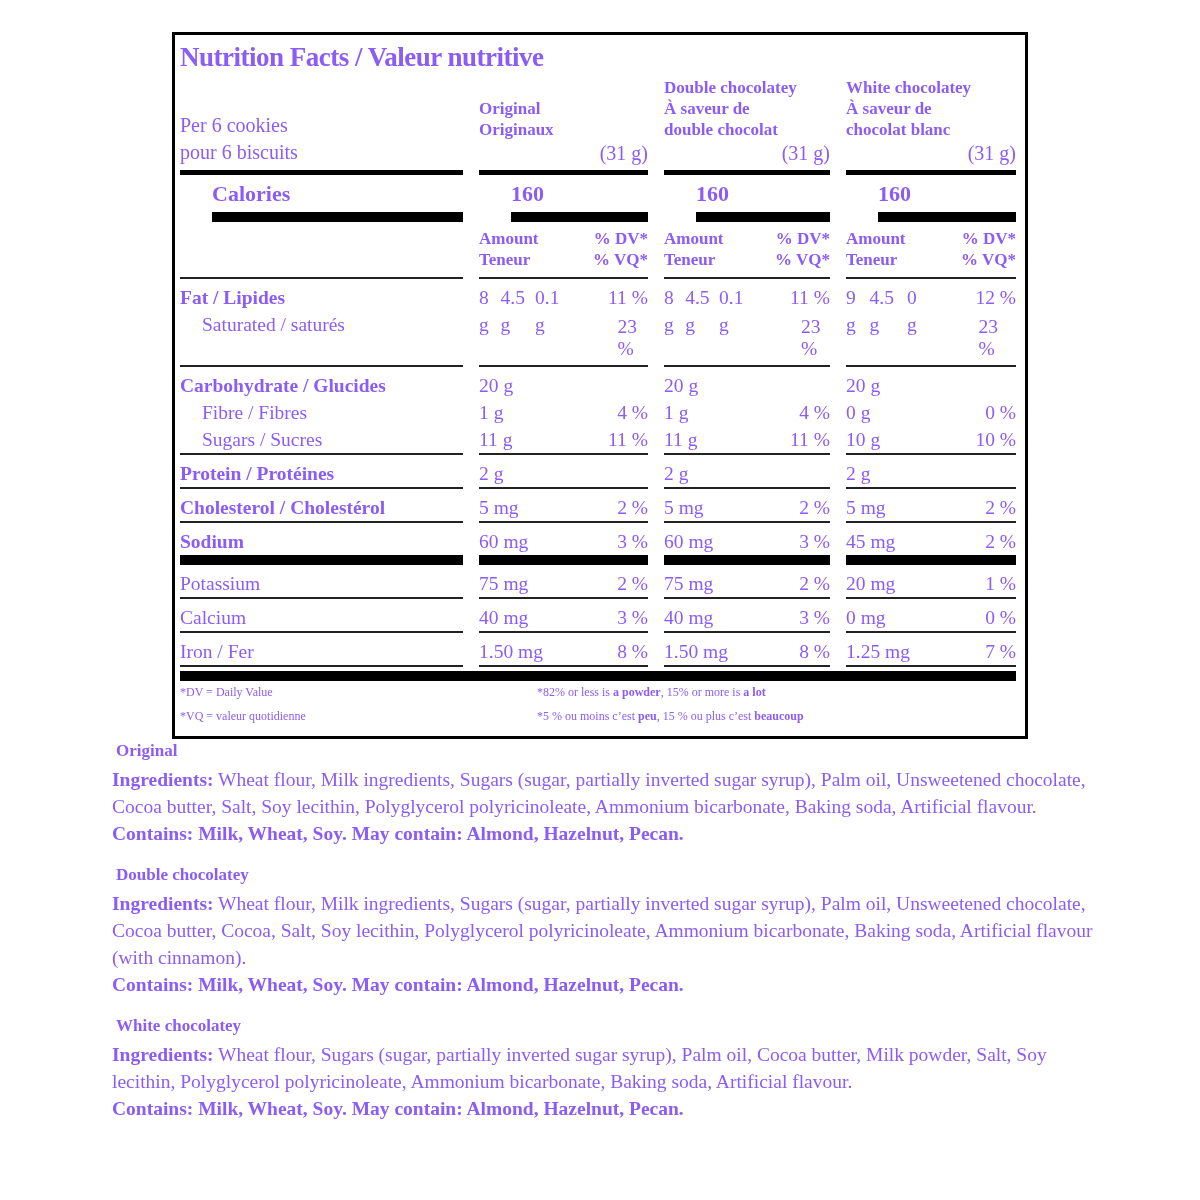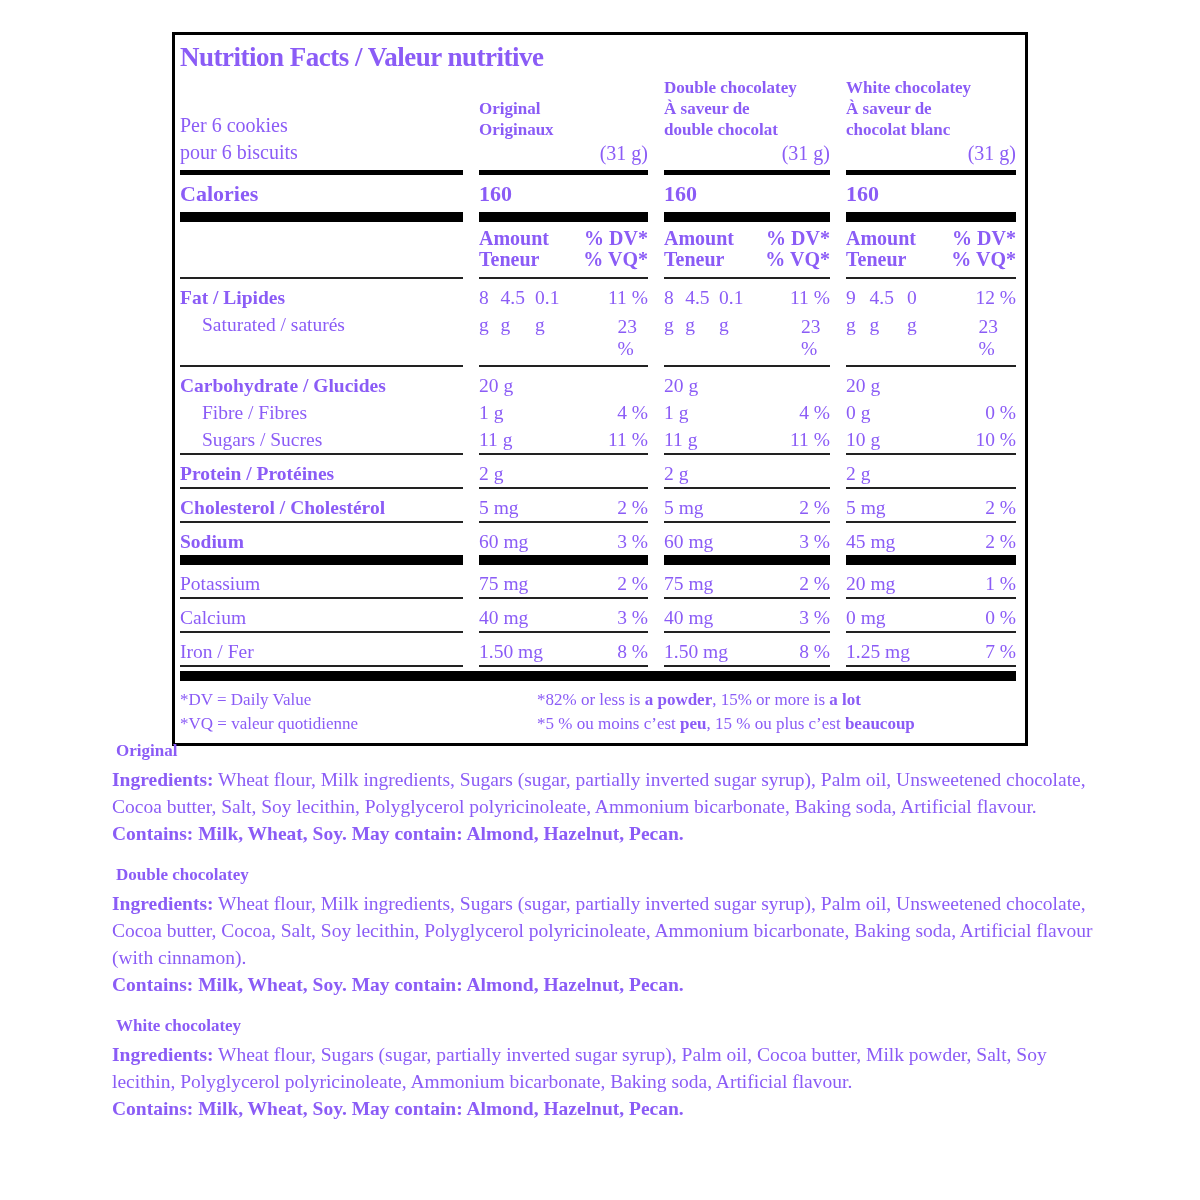"Calories" .calories-row .cell { margin-left: none -> 32px }
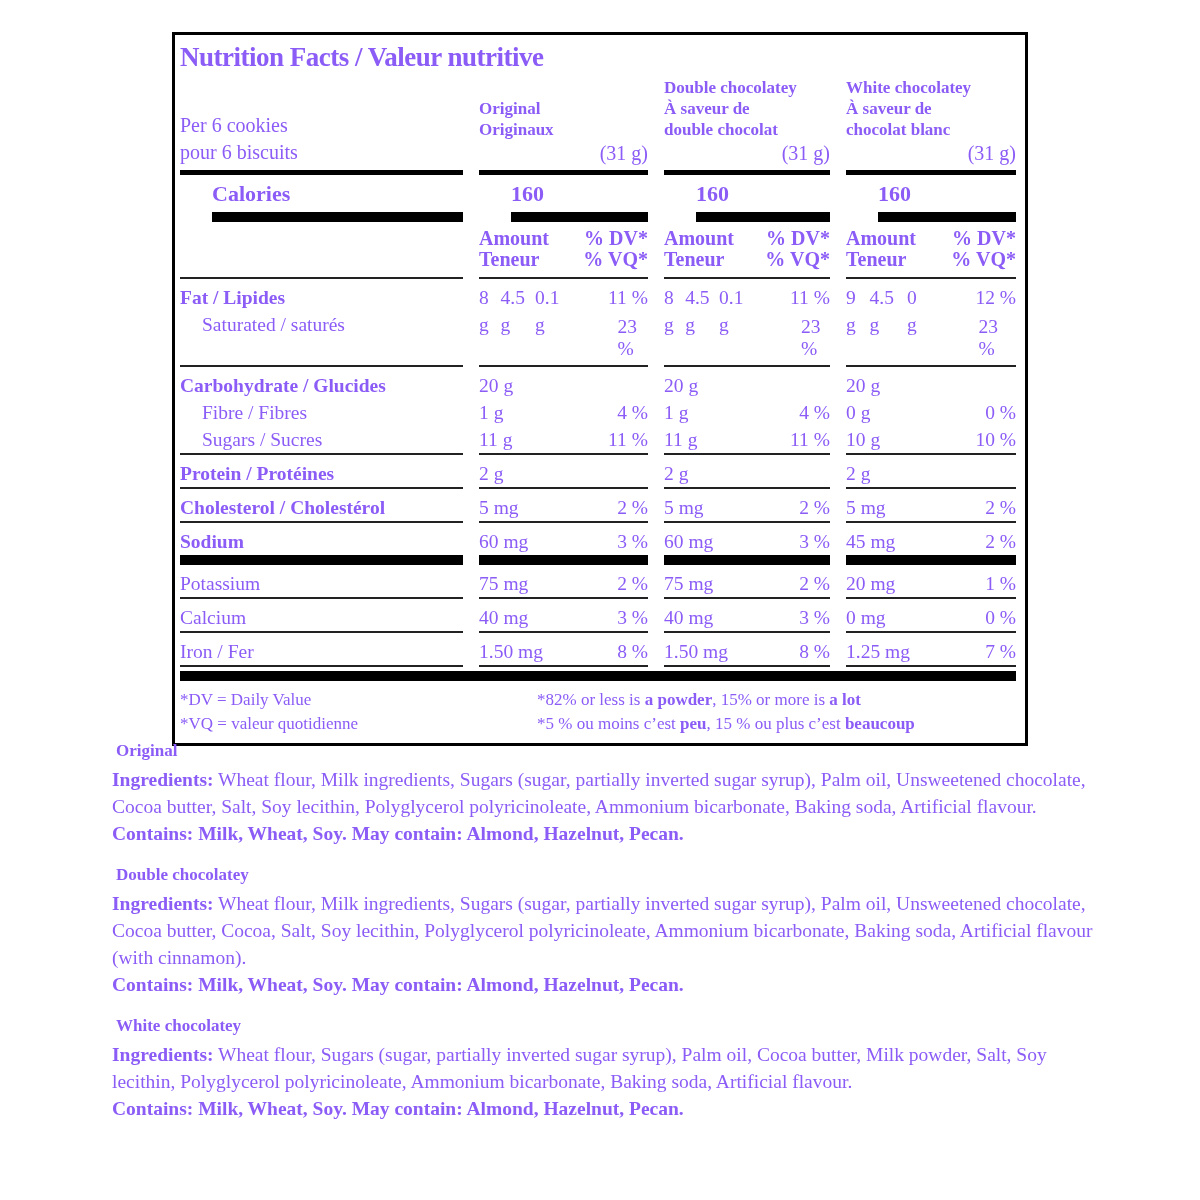"Amount" .subhead-inner { font-size: 20px -> 17px }
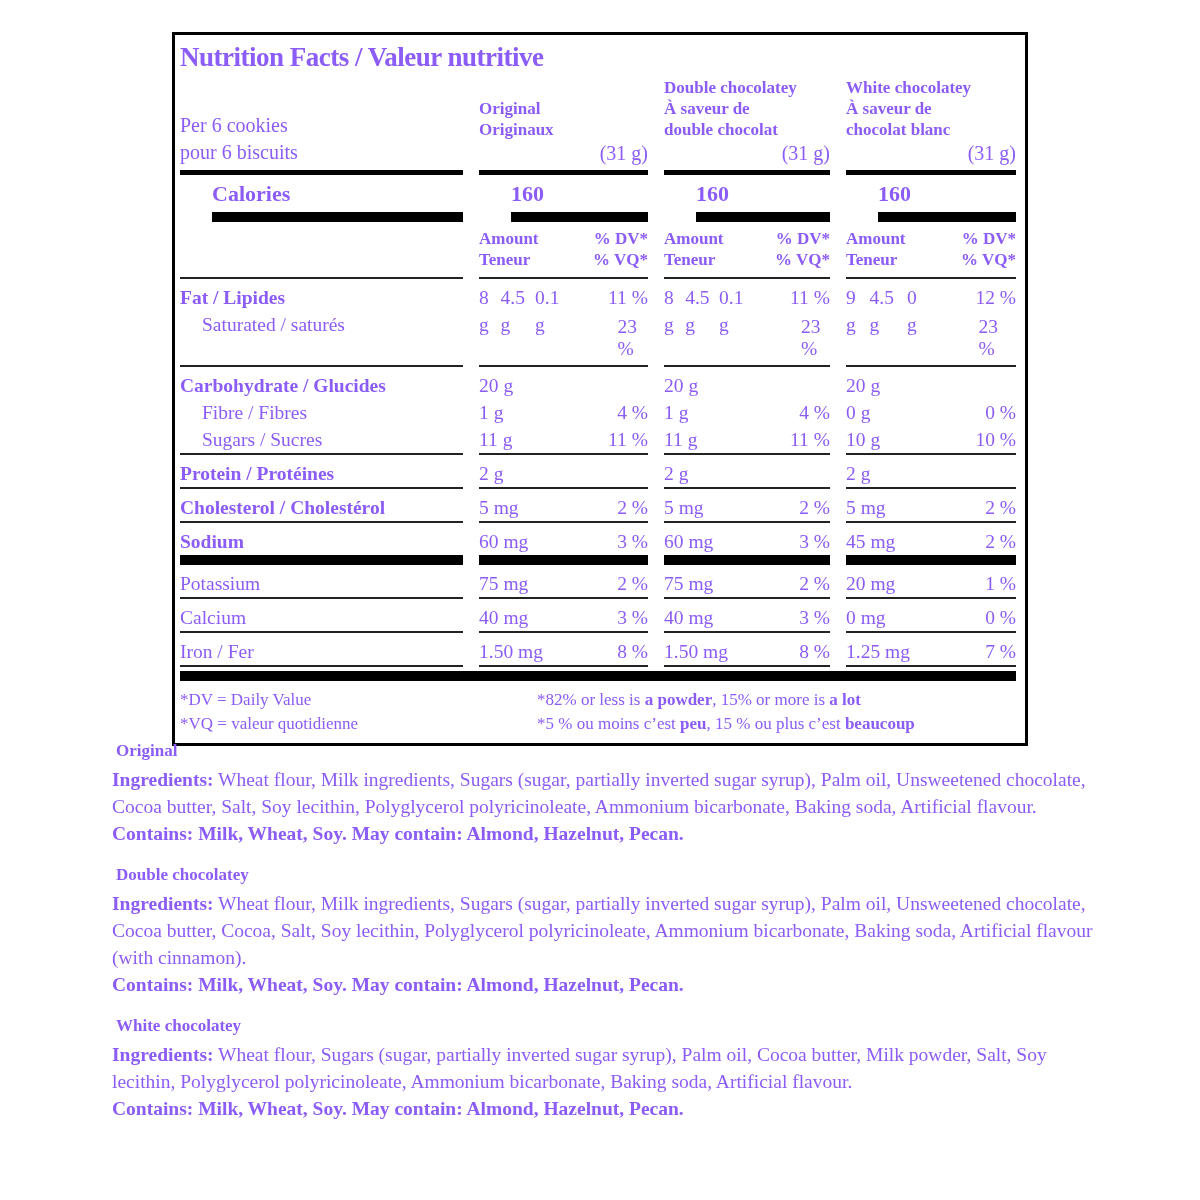"*DV = Daily Value" .footnotes { font-size: 17px -> 12px; margin-top: 7px -> none }
